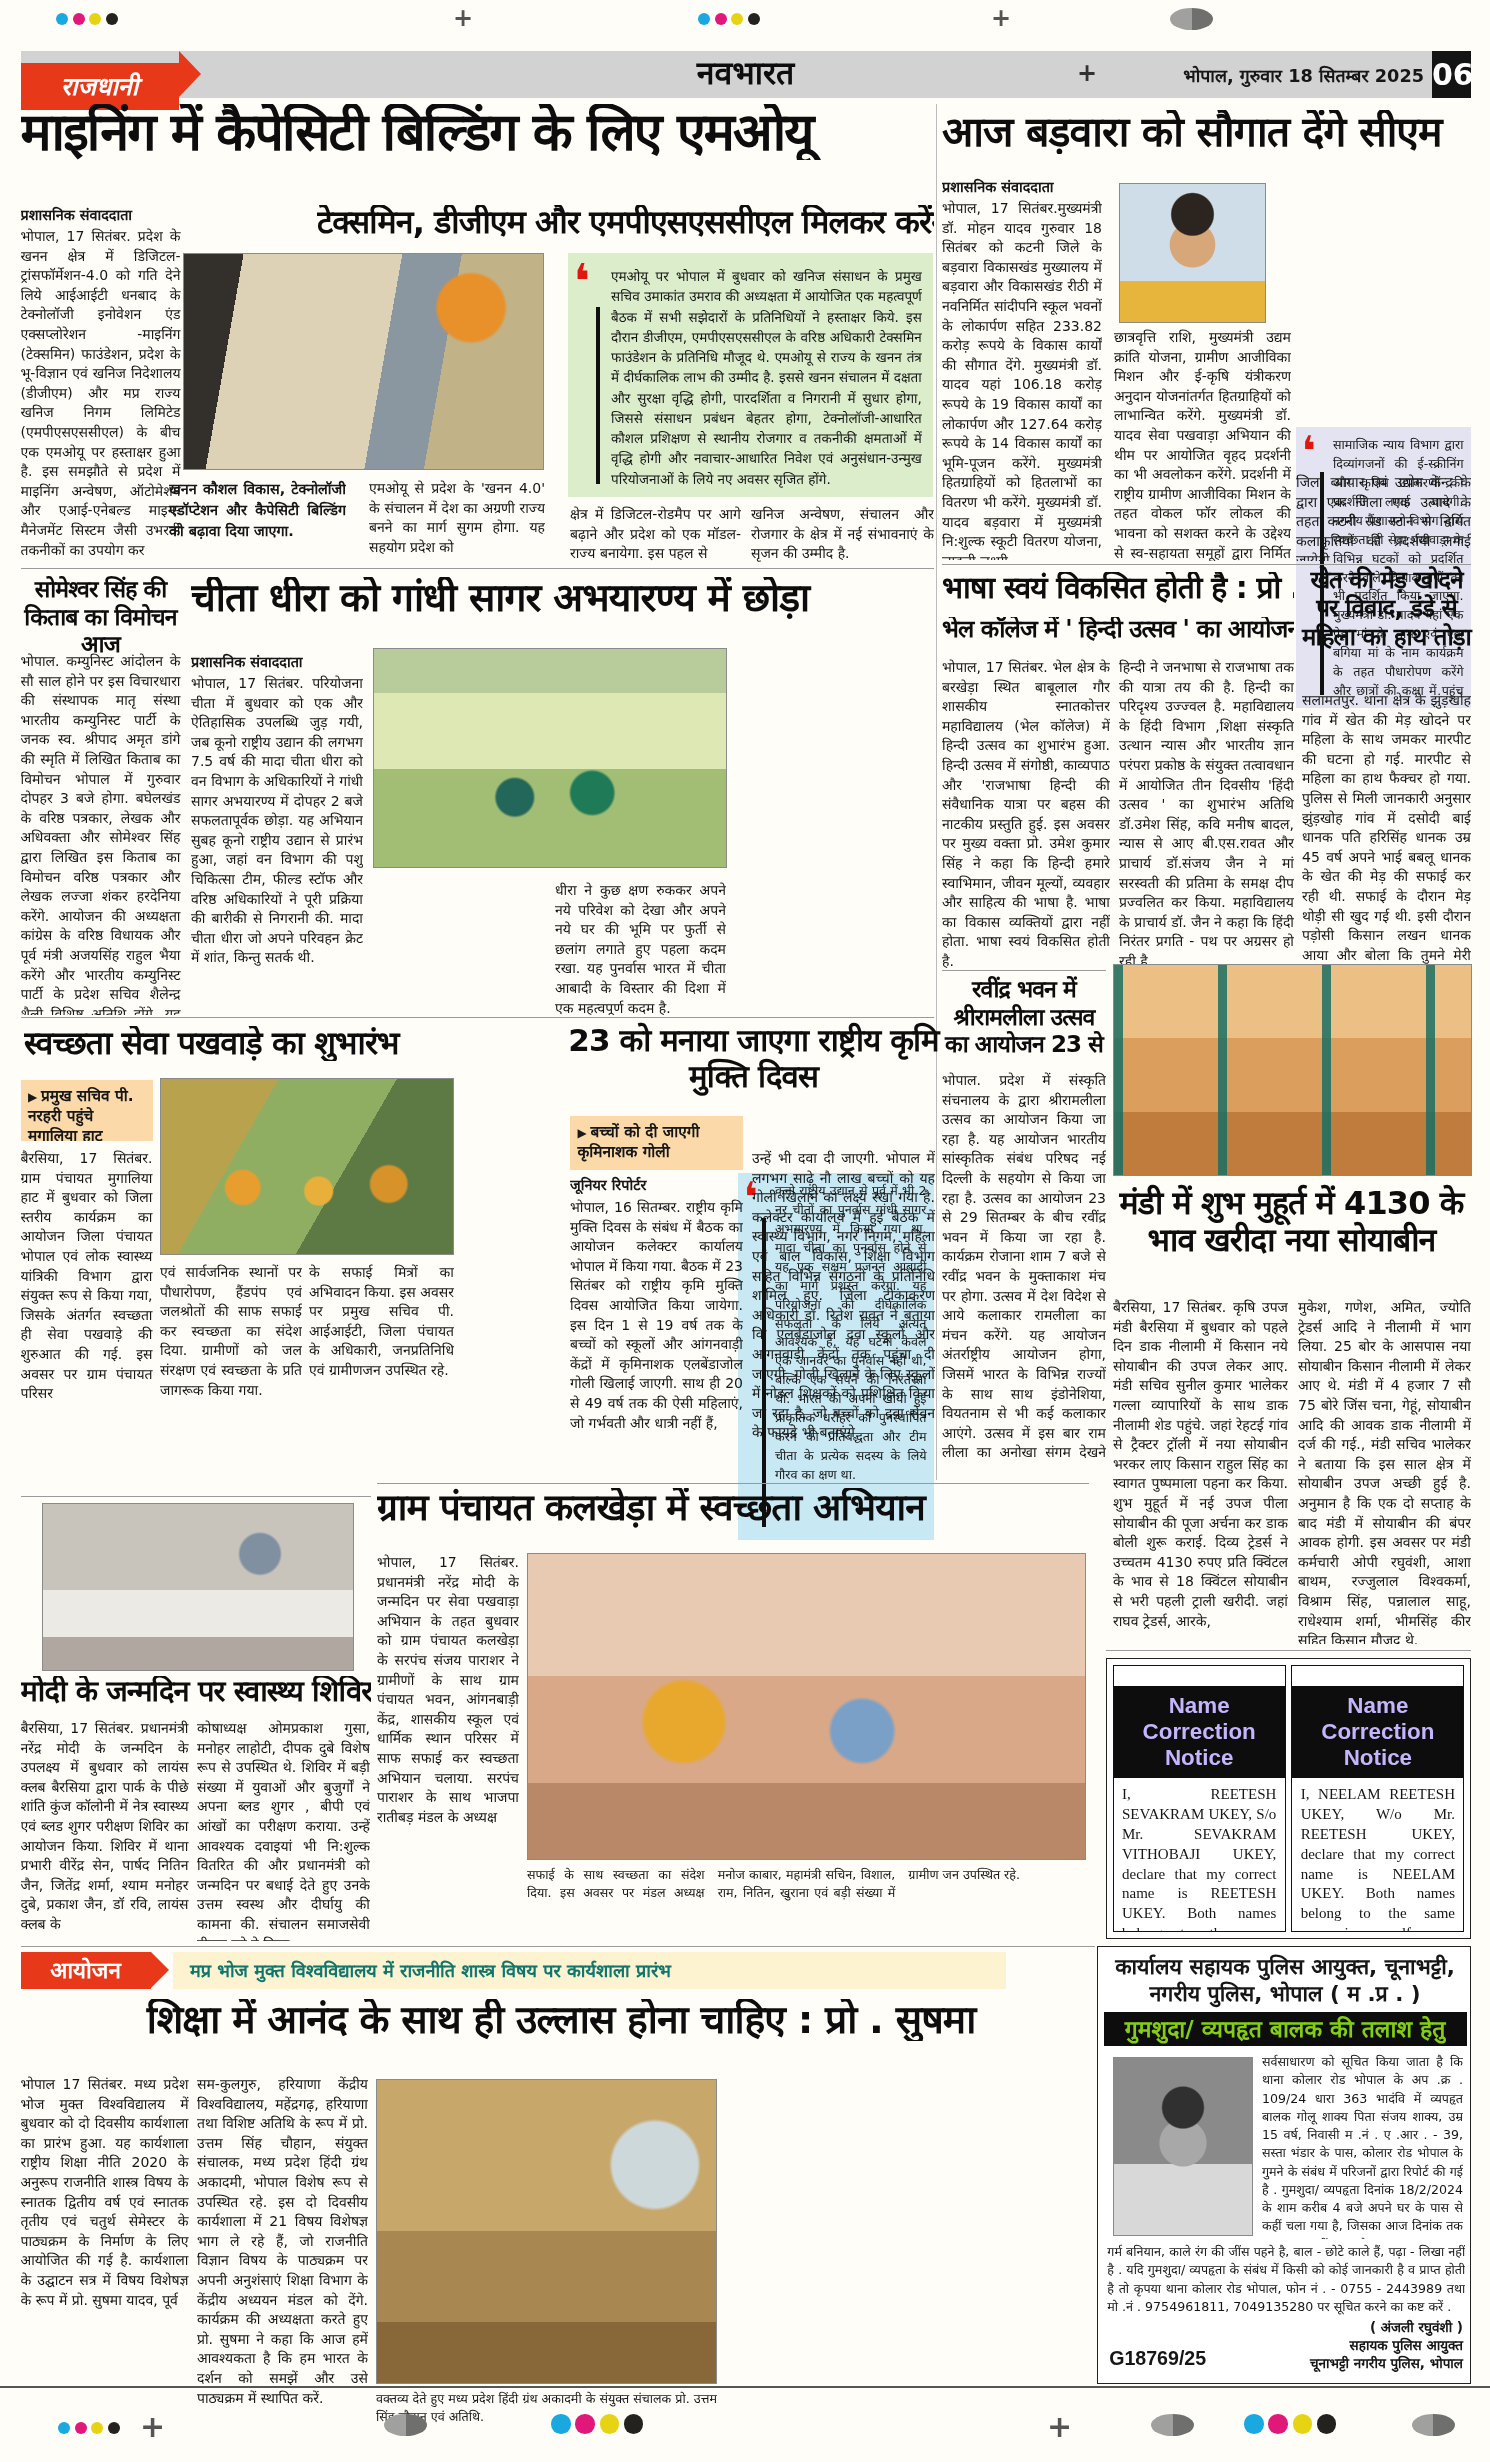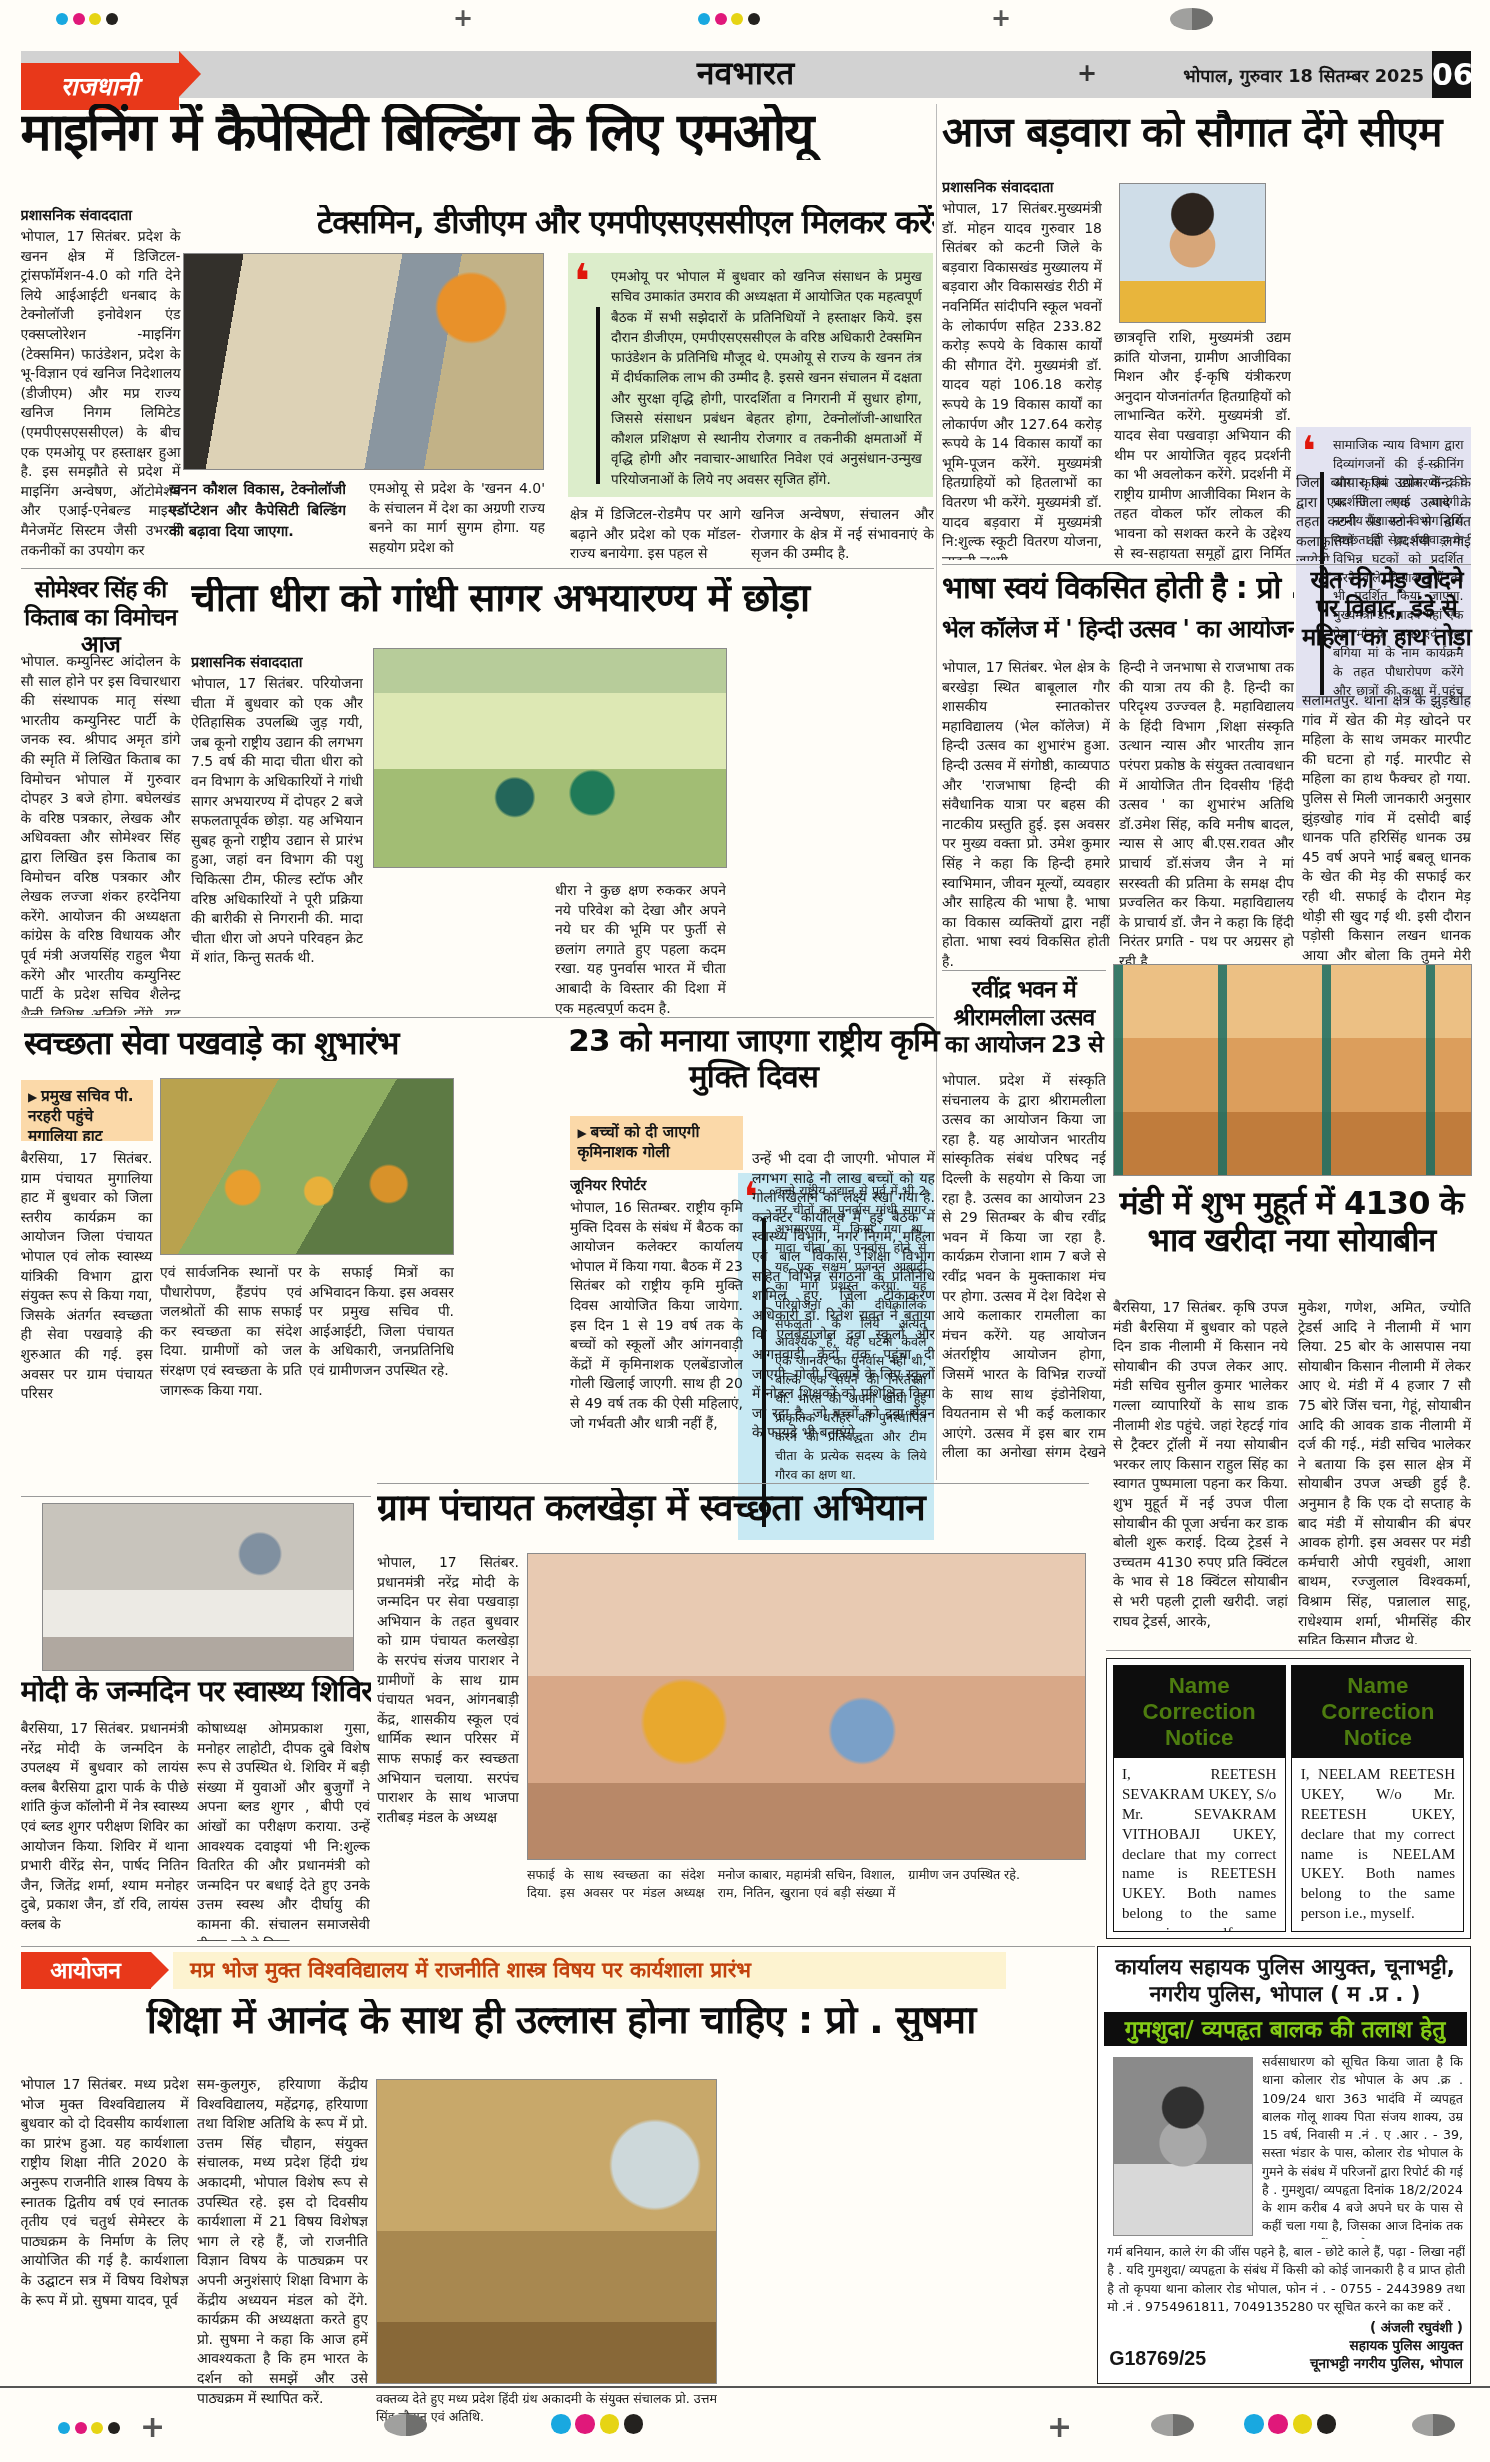"Name Correction Notice" .nc-h { color: #4d7c0f -> #c4b5fd; margin-top: none -> 20px }
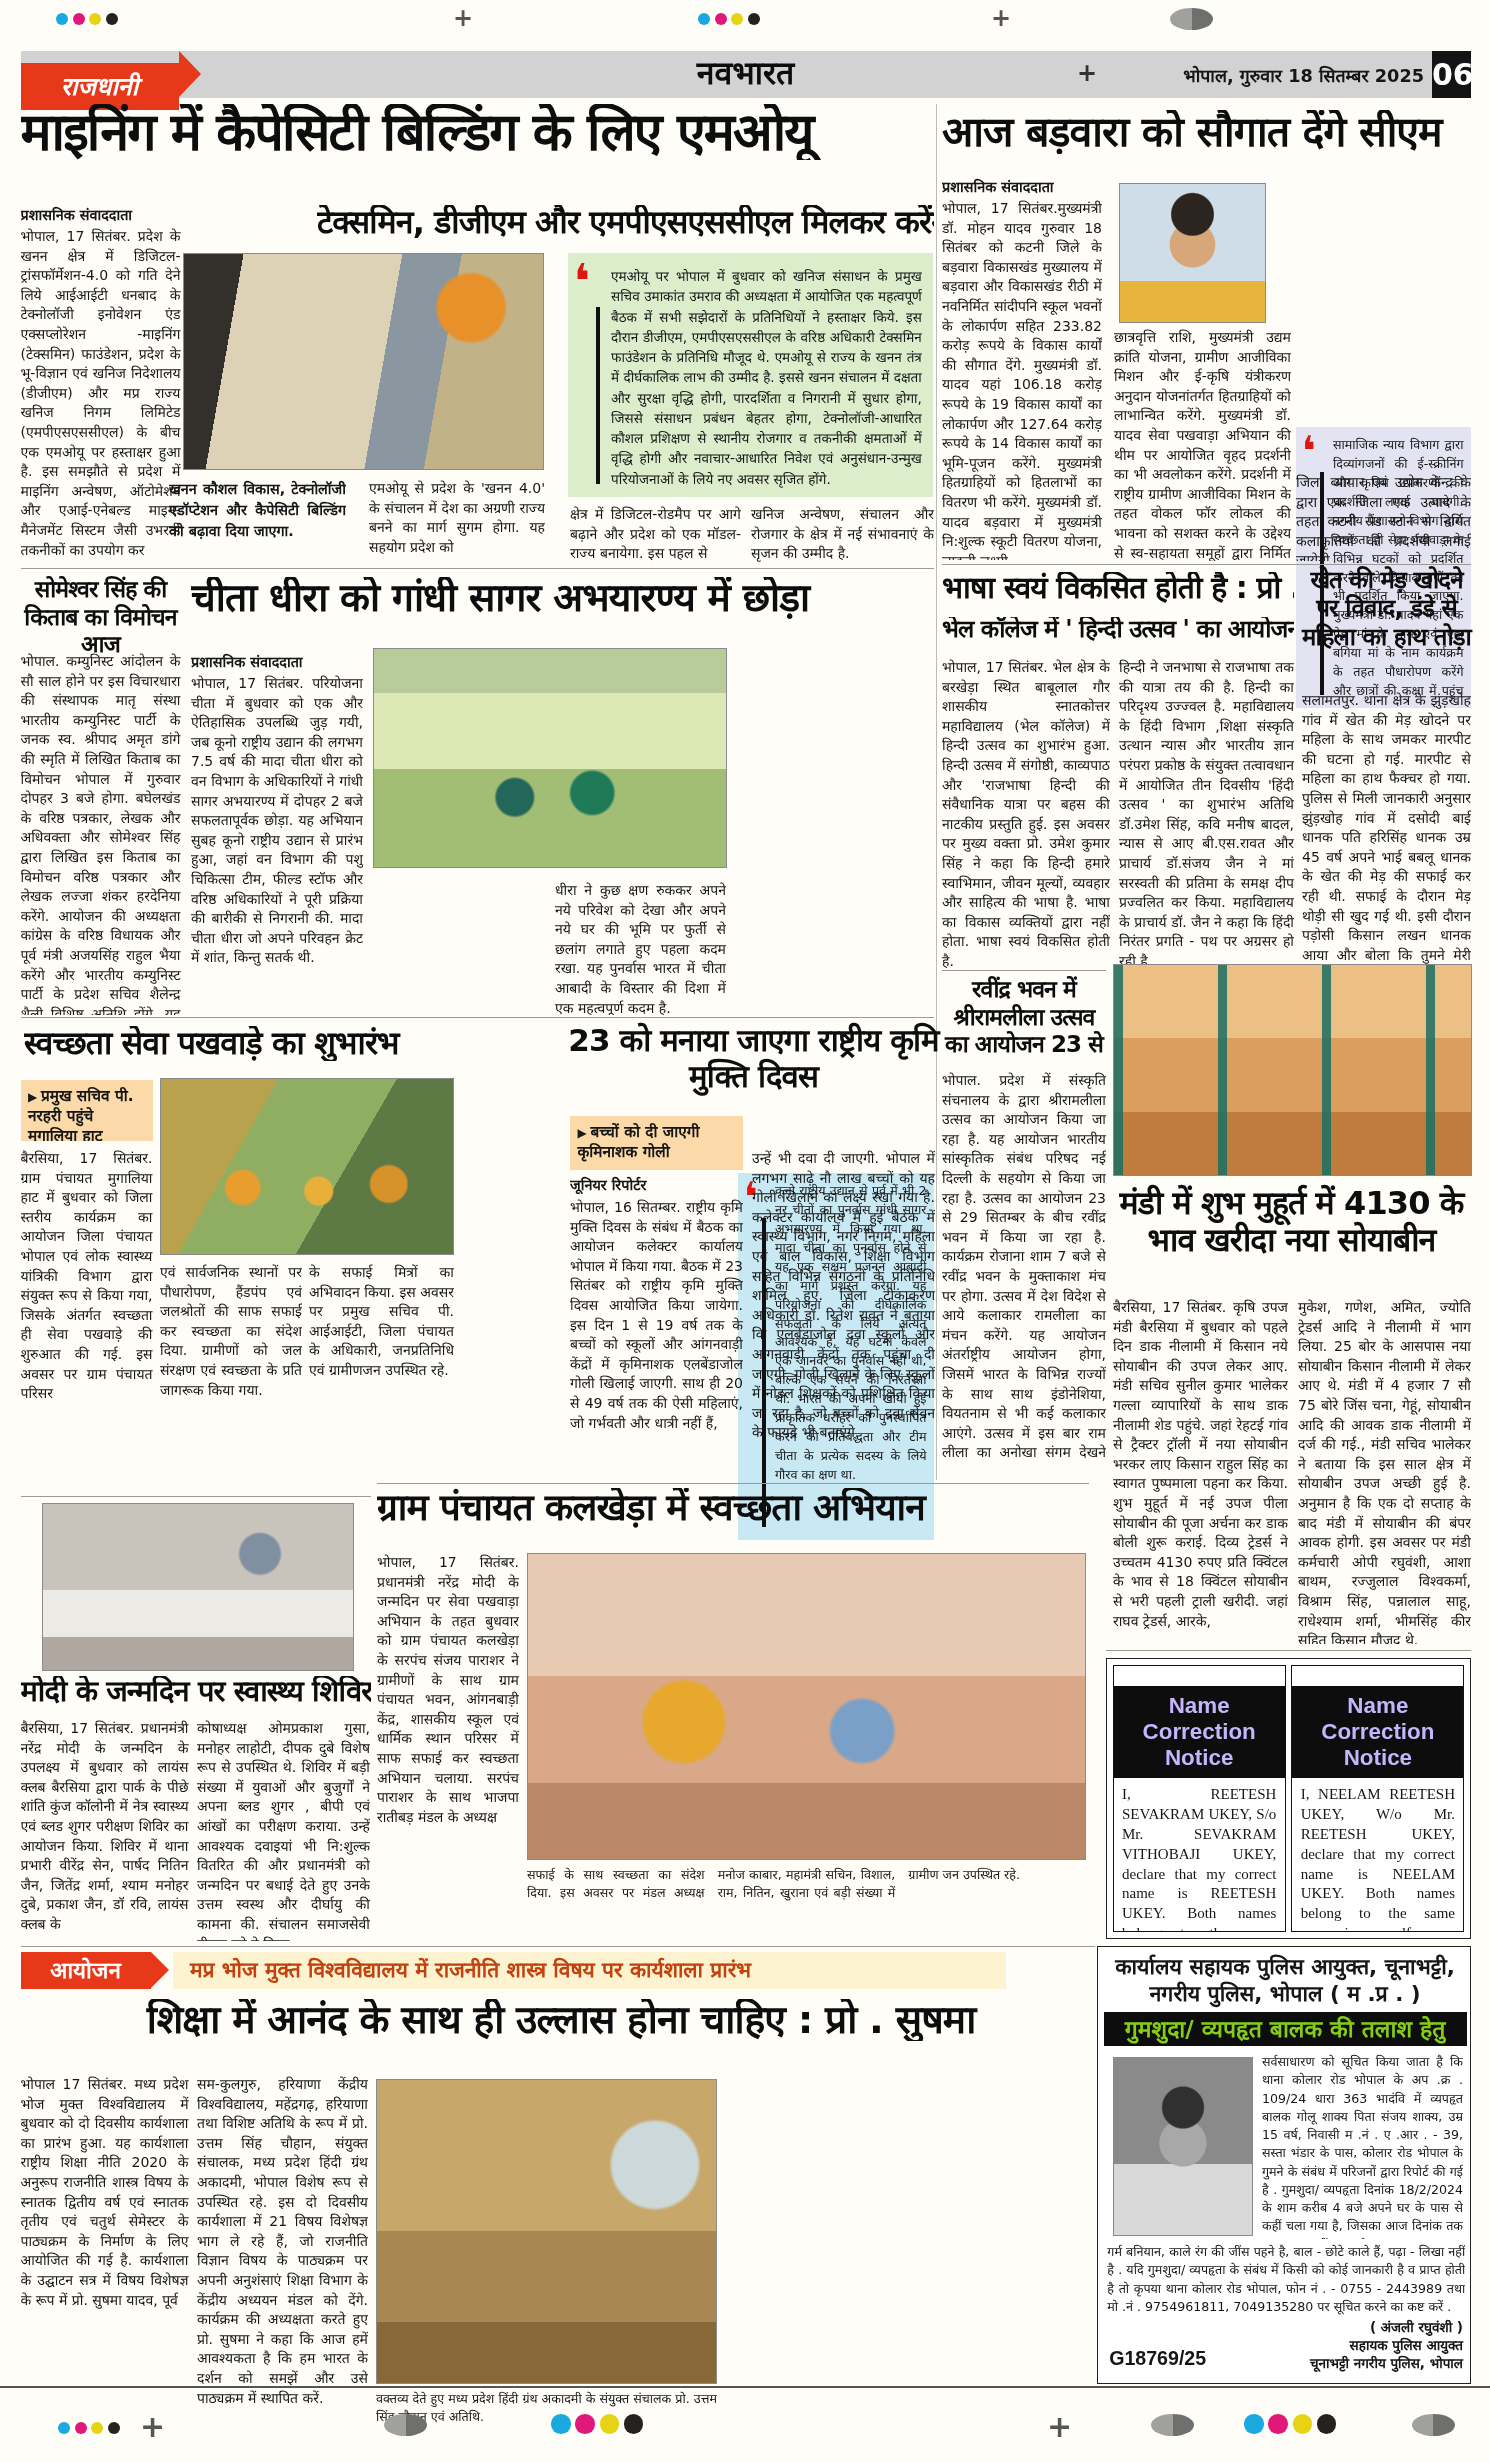"मप्र भोज मुक्त विश्वविद्यालय में" .strip-hl { color: #c2410c -> #0f766e; font-size: 21px -> 18px }
